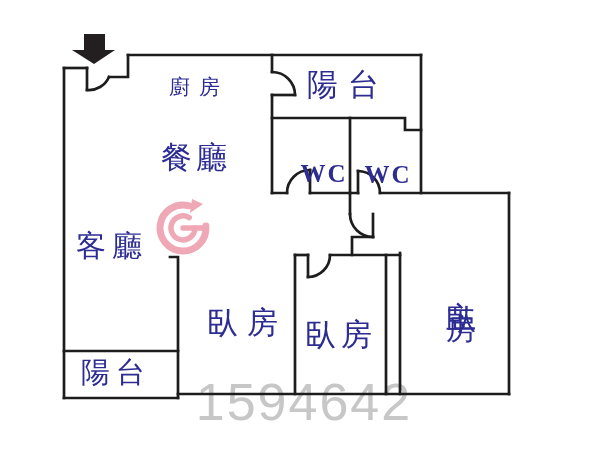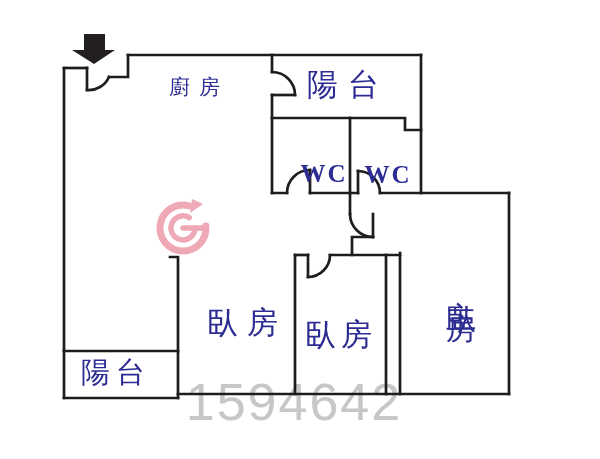"餐廳" div.room-label { html: none -> <div>餐廳</div> }
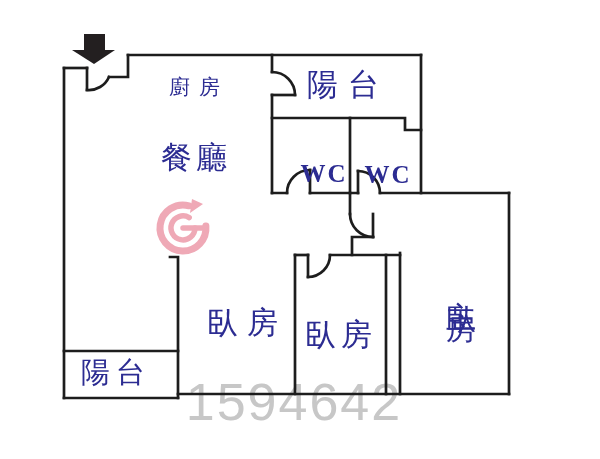"客廳" div.room-label { html: none -> <div>客廳</div> }
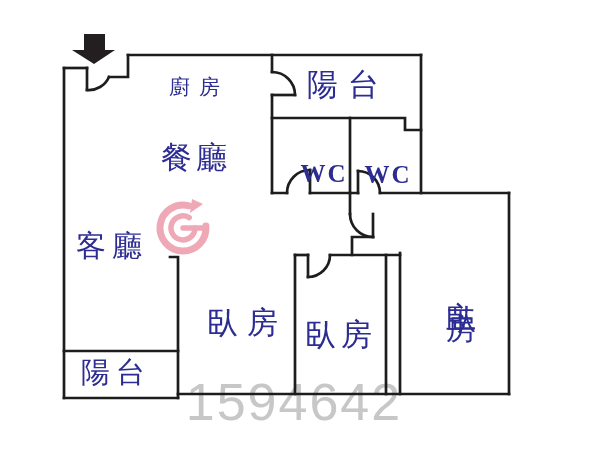"1594642" div.listing-number { left: 294px -> 304px }
